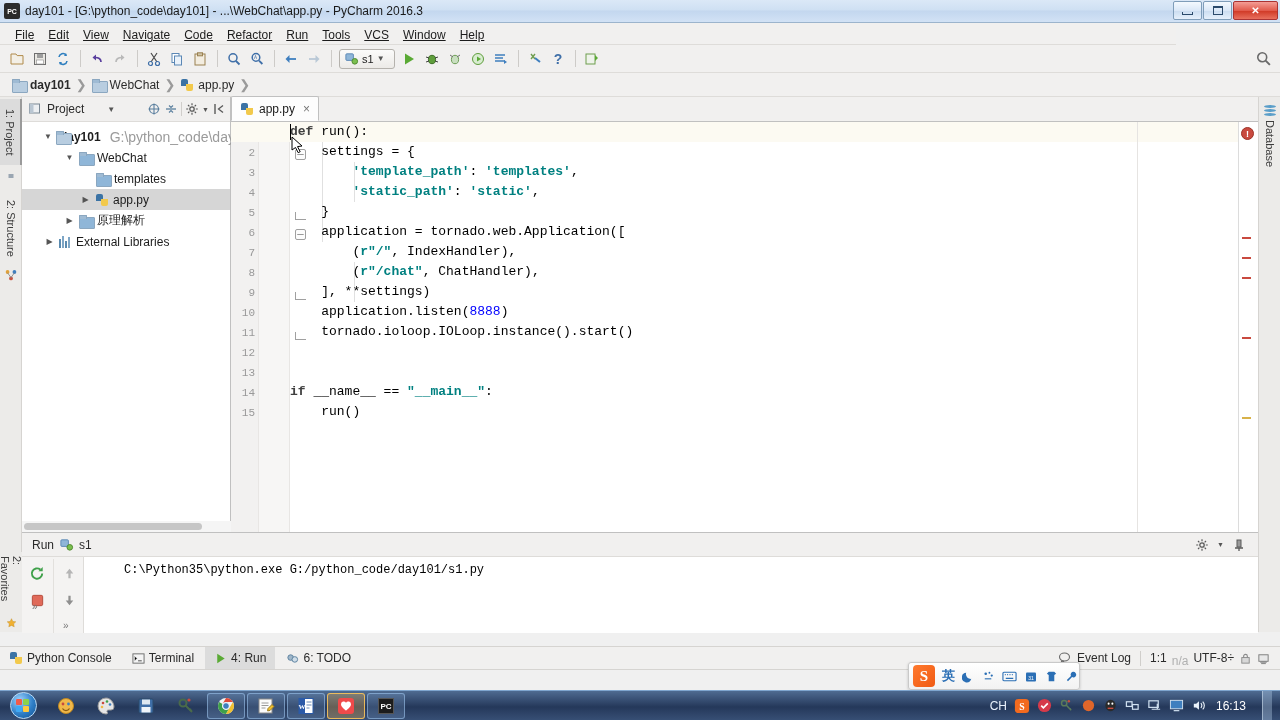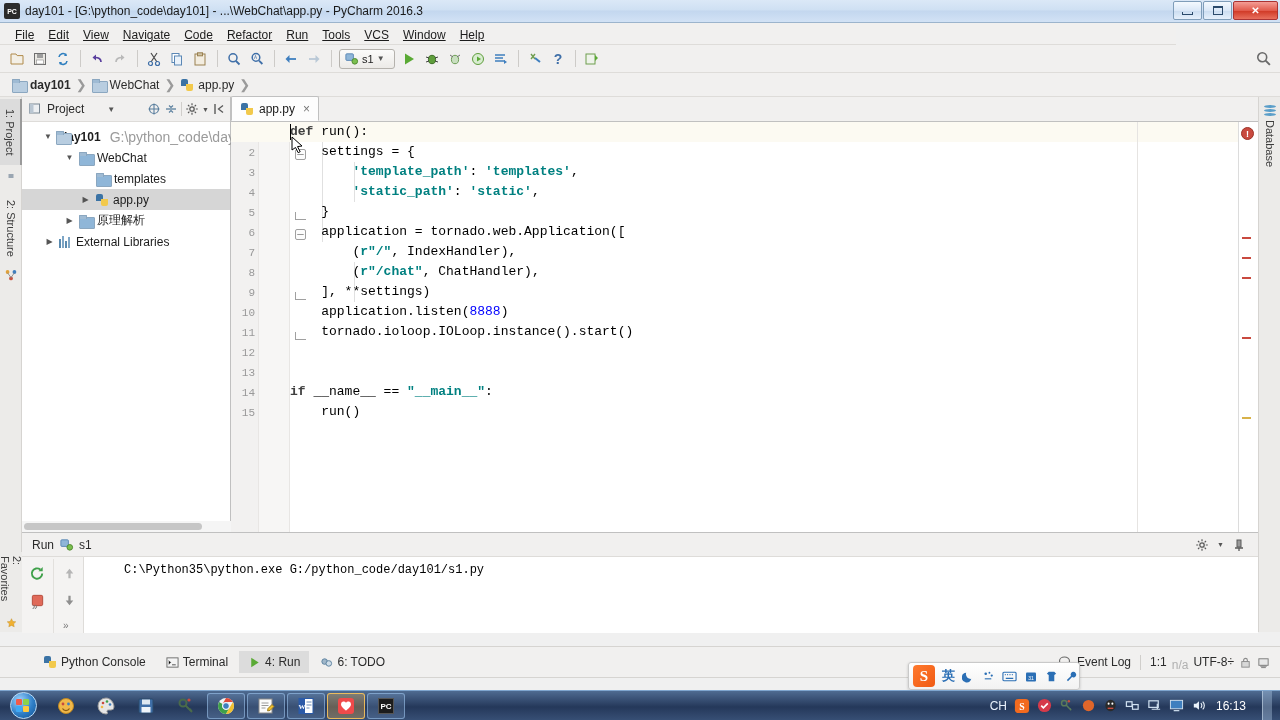"Python Console" .bottombar { height: 32px -> 24px; padding-left: 34px -> none }
